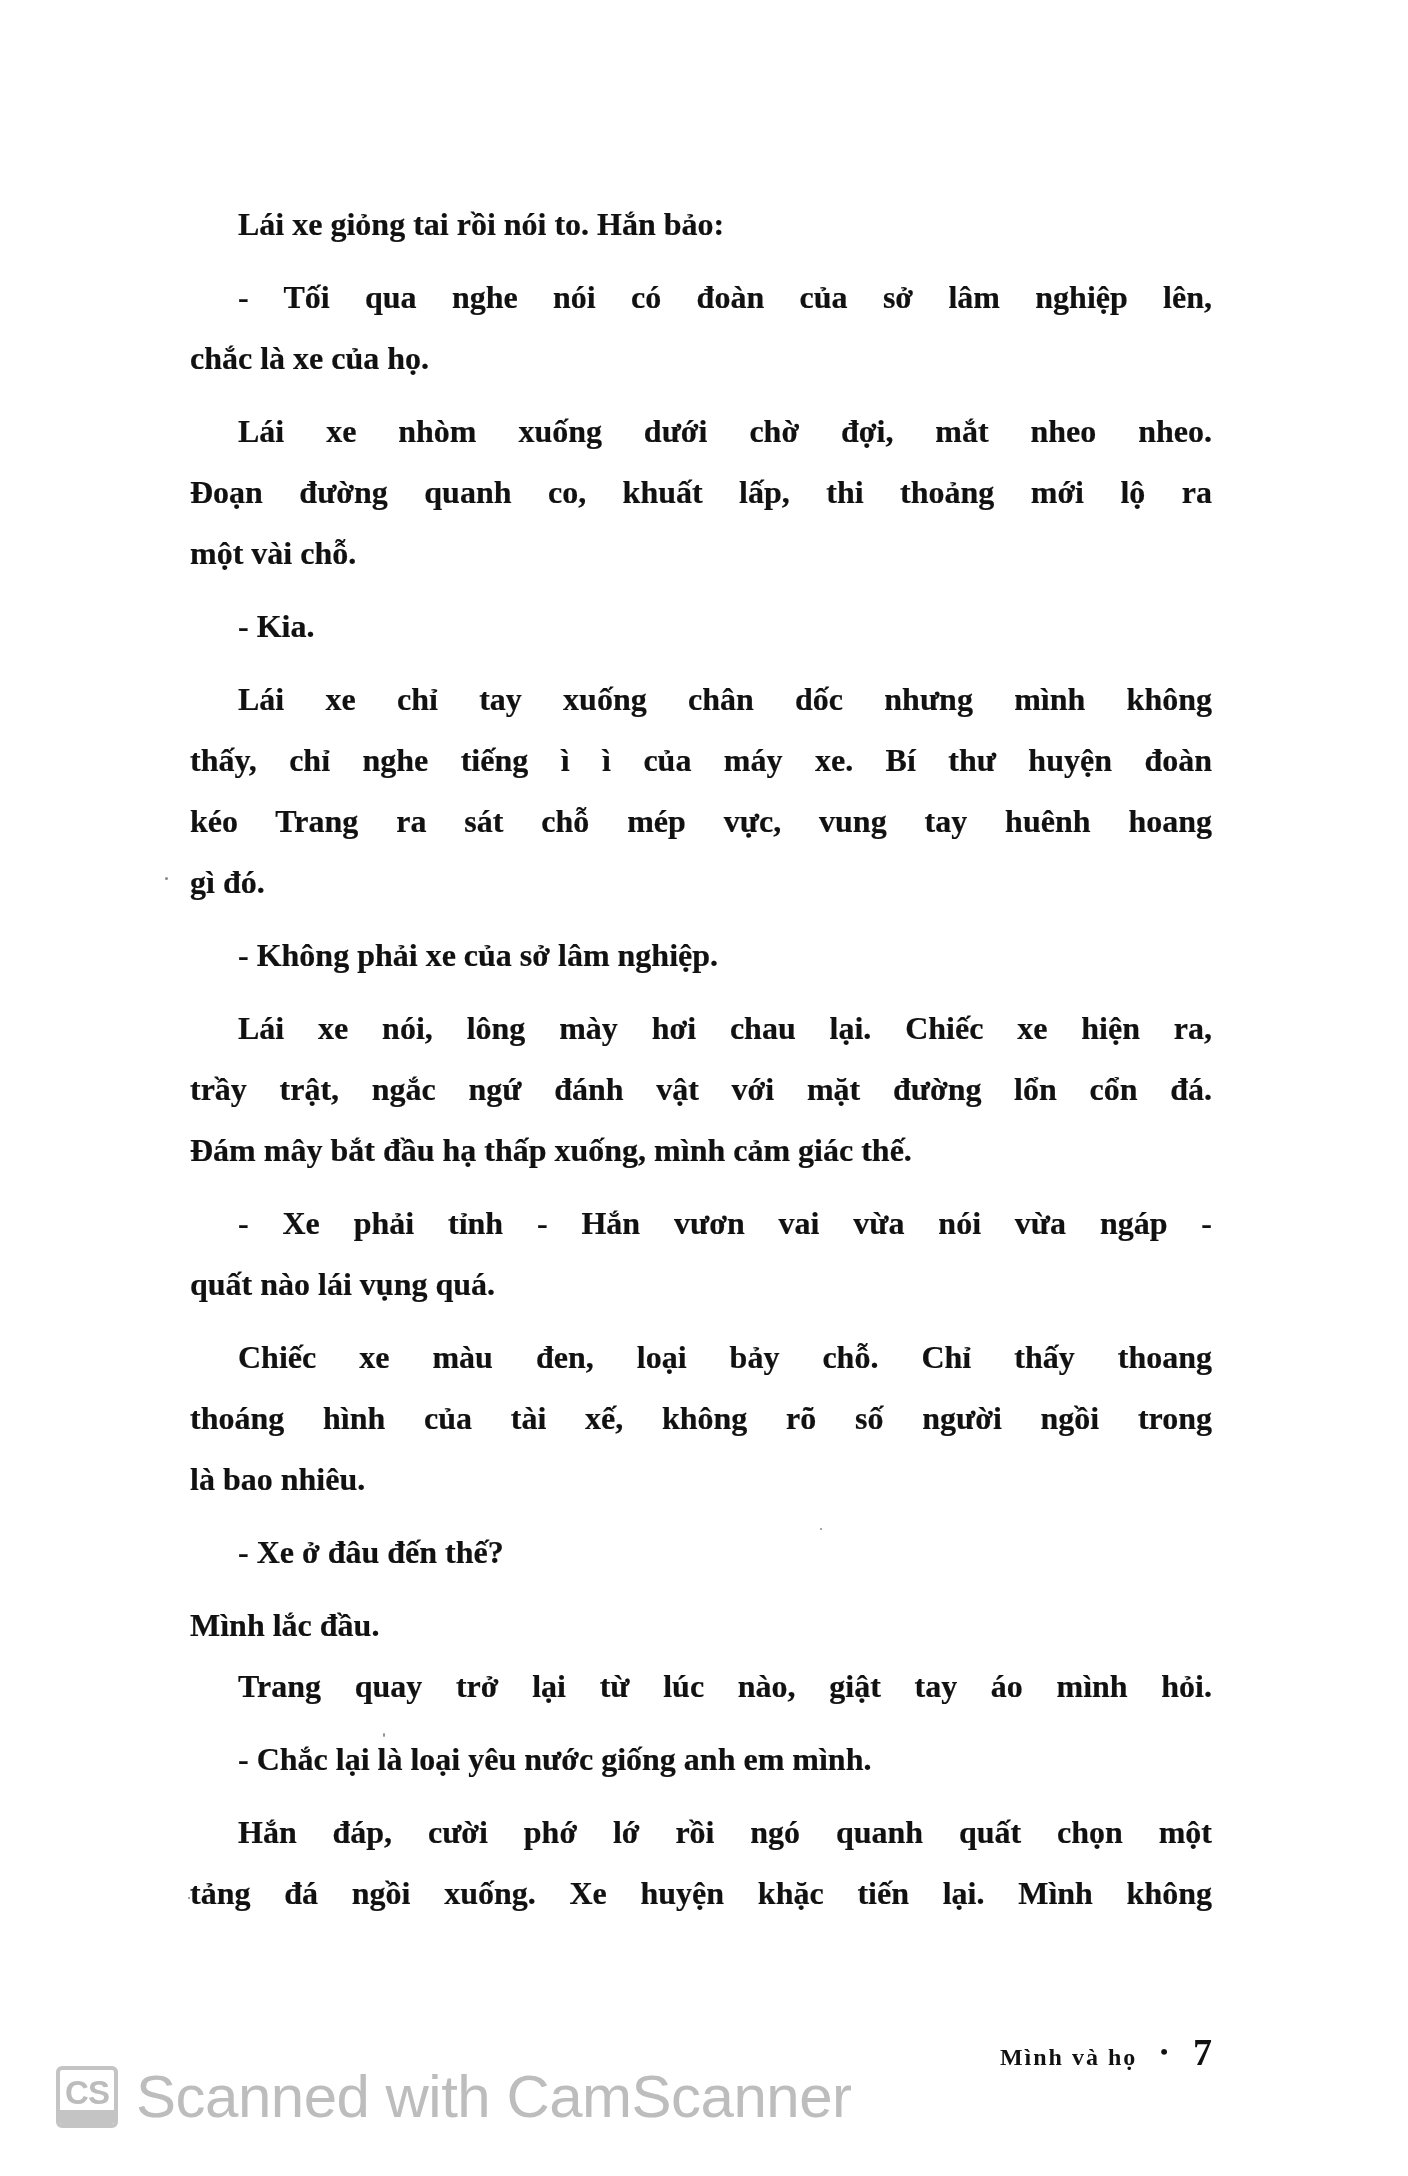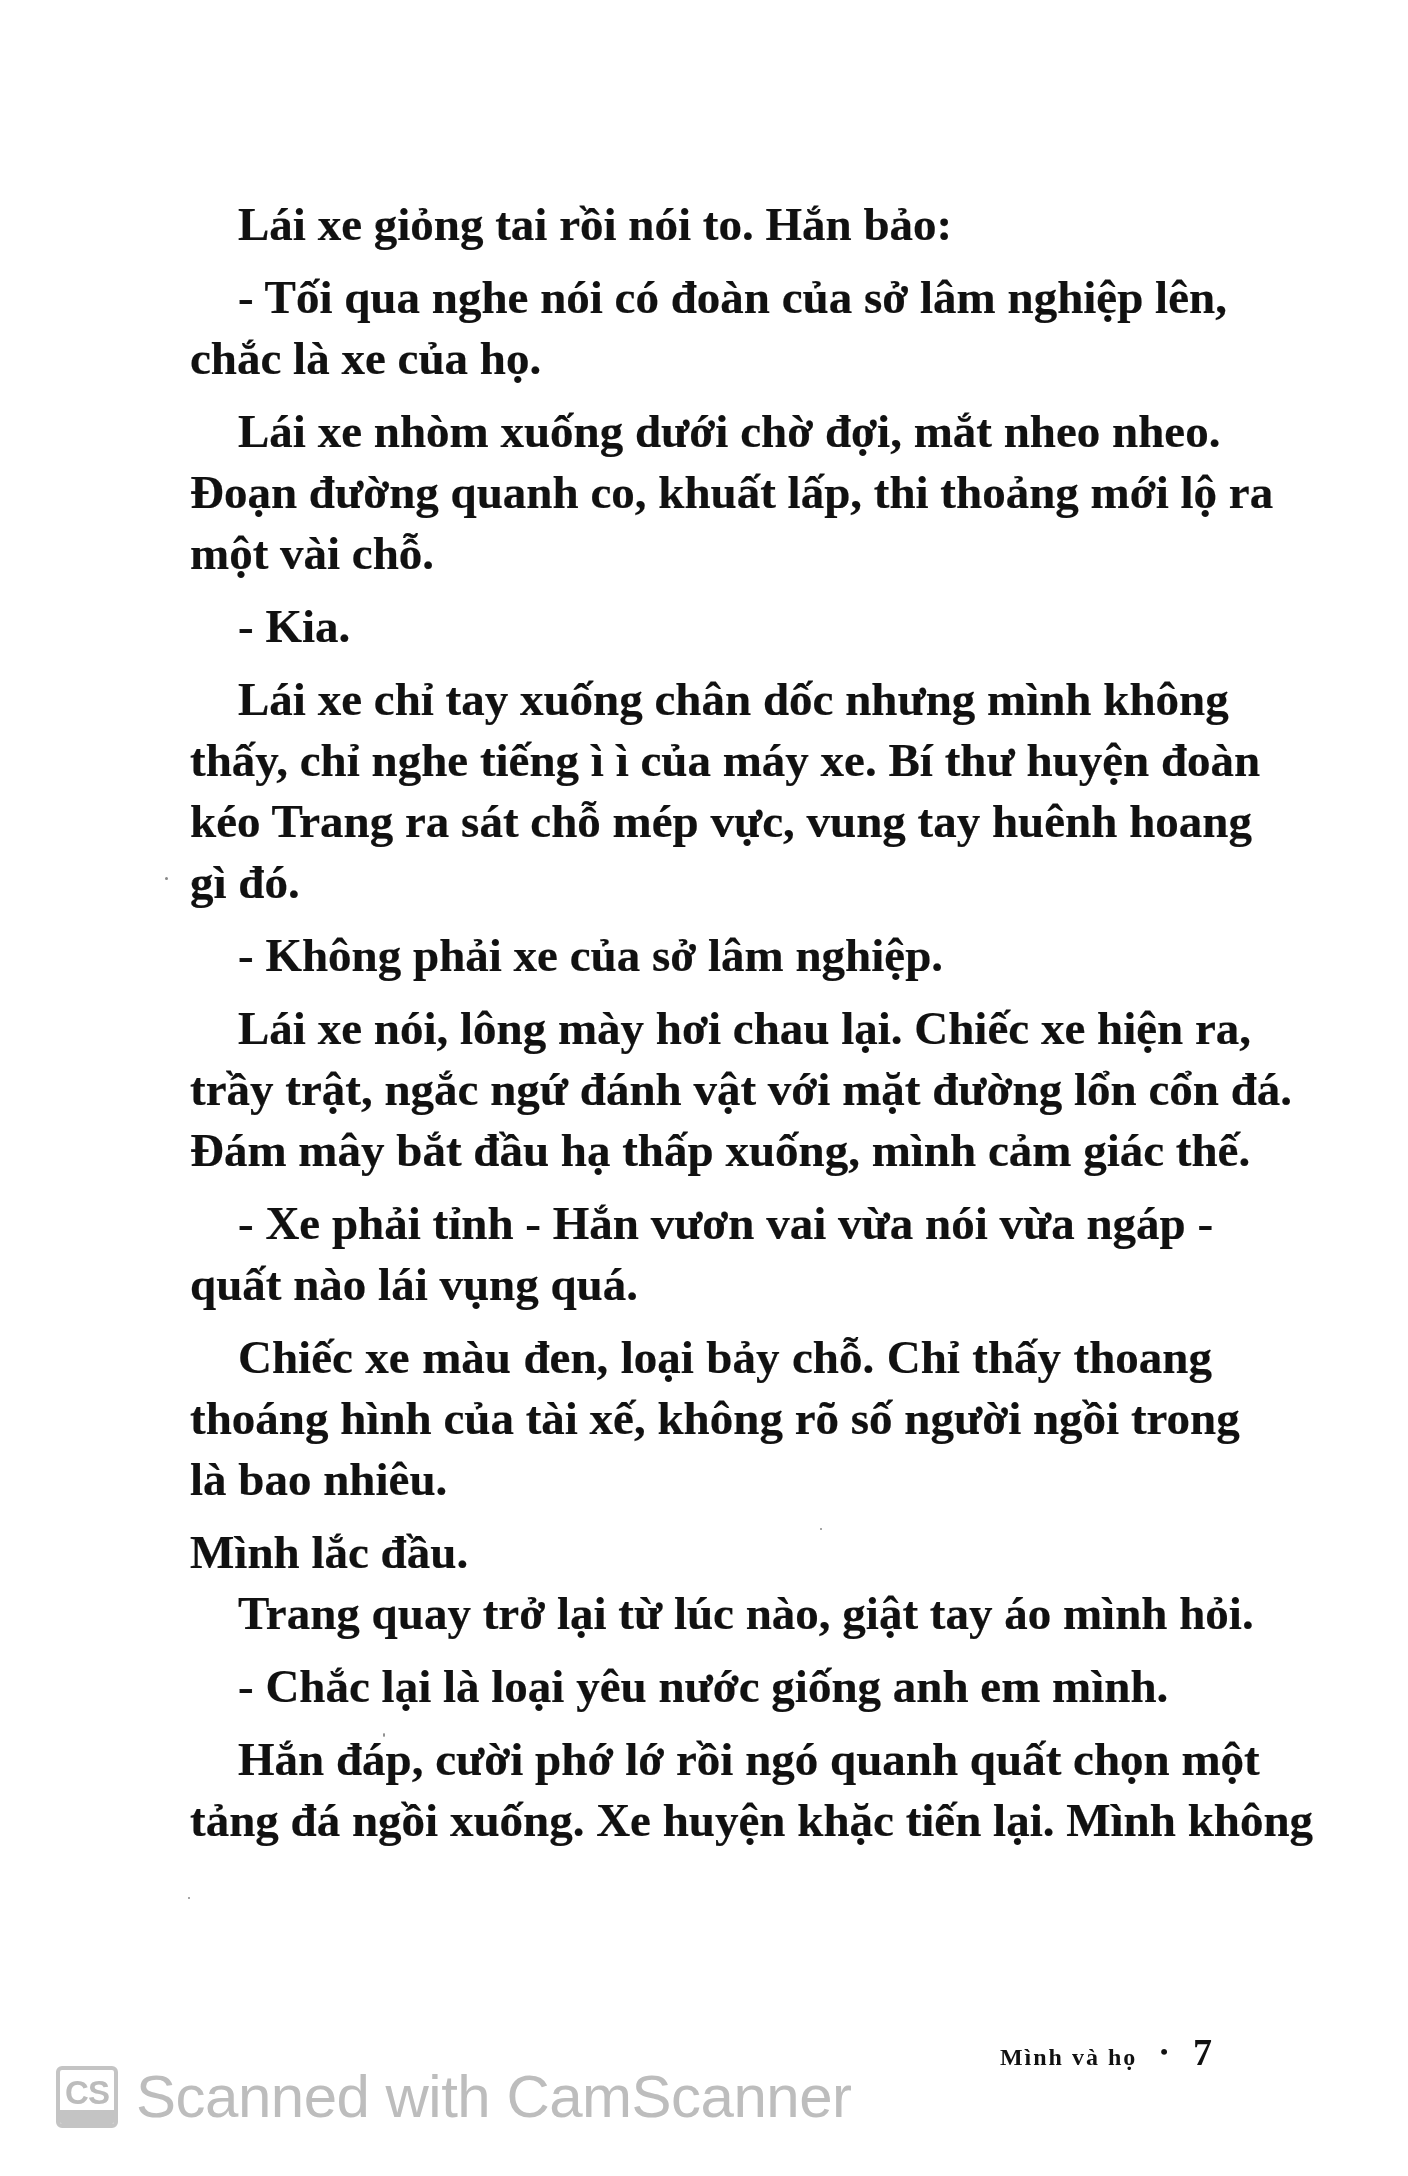"Lái xe giỏng tai rồi" .text-block { font-size: 47px -> 32px }
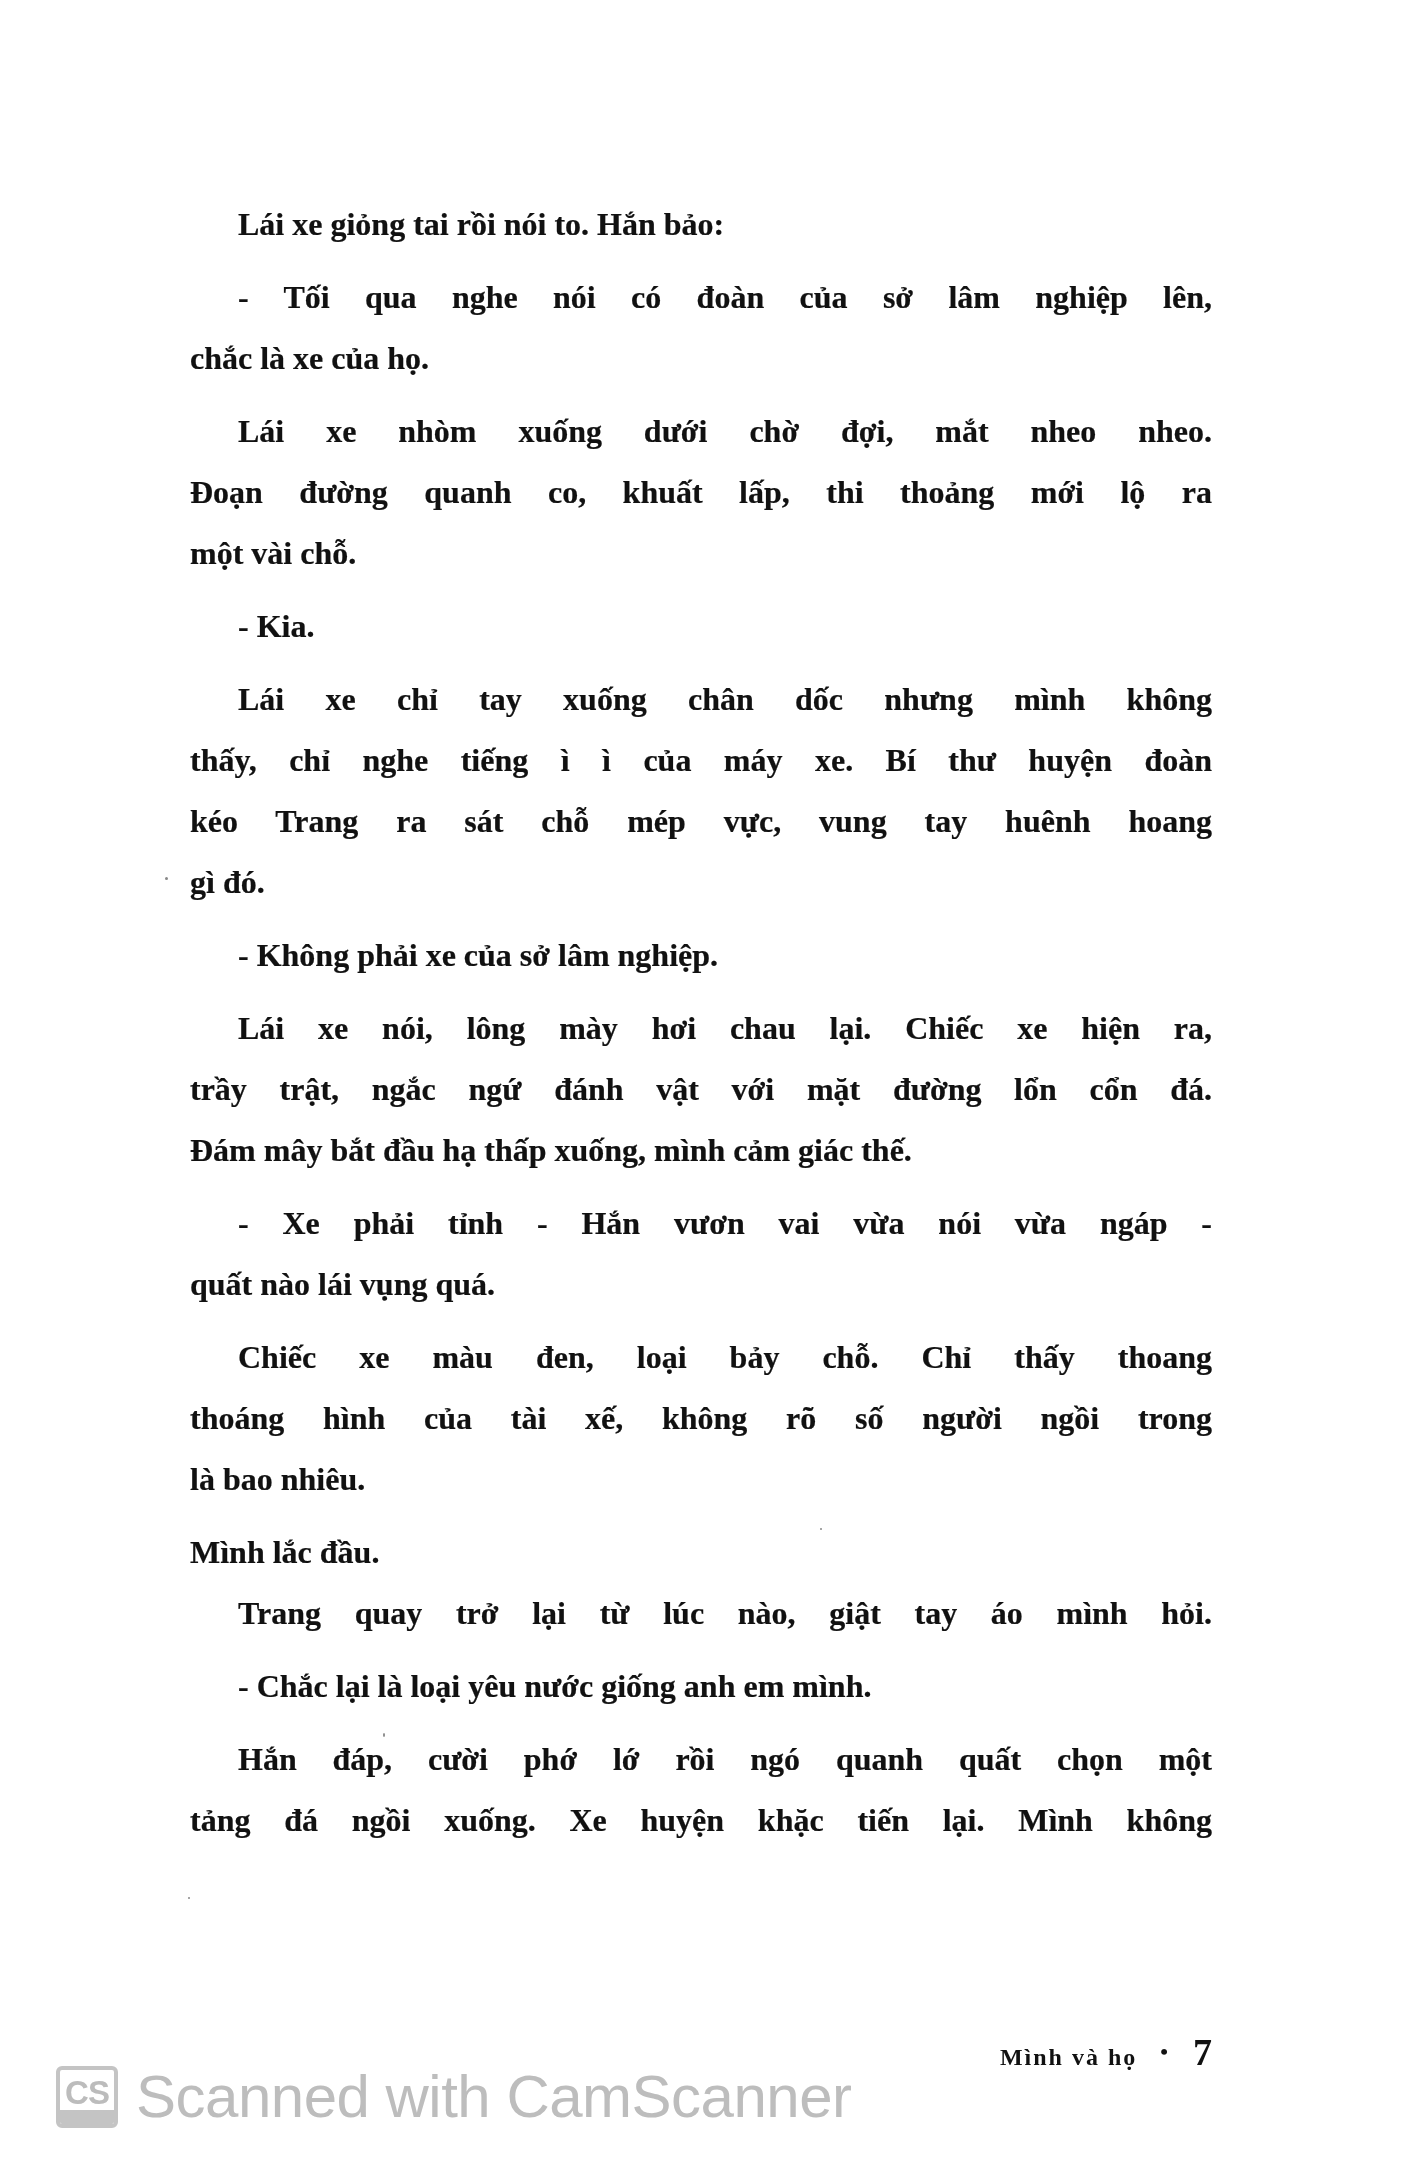"- Xe ở đâu đến" p.para { html: none -> <p> <span>- Xe ở đâu đến thế?</span> </p> }
